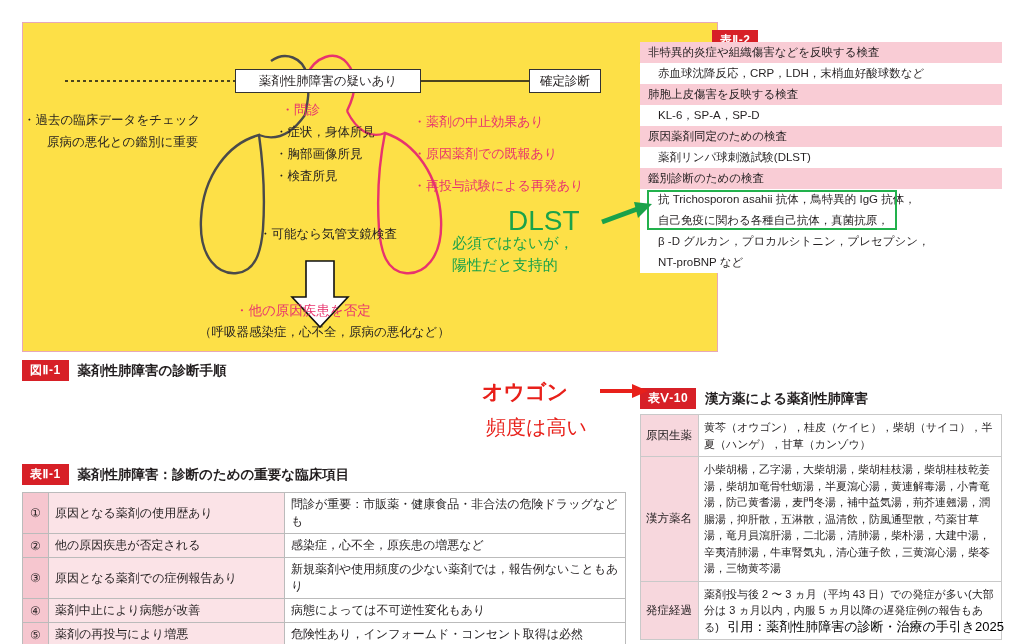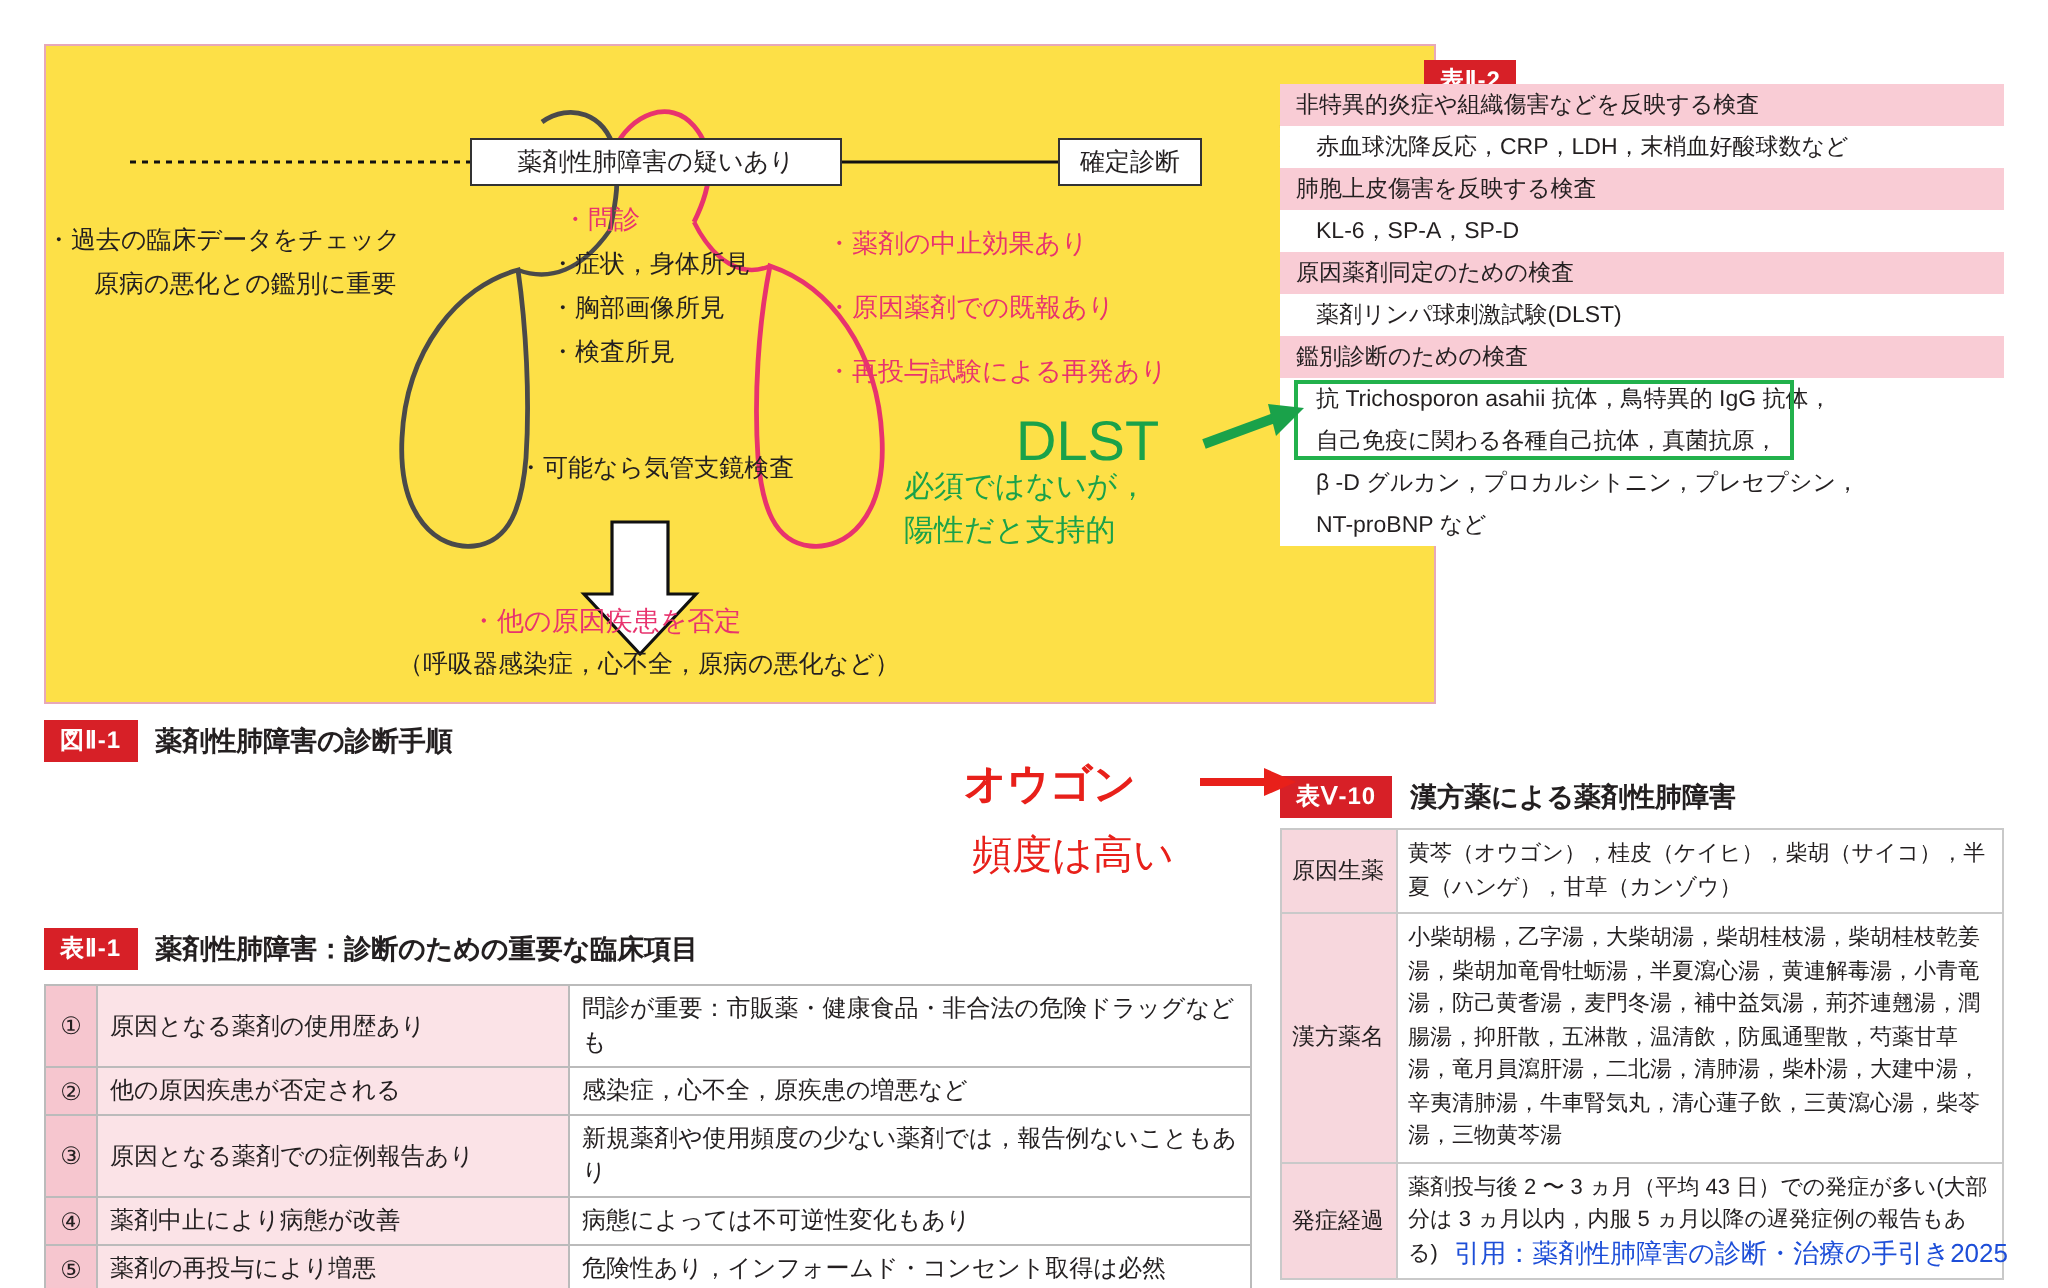"引用：薬剤性肺障害の診断・治療の手引き2025" .source { color: #1d4ed8 -> #000000 }
